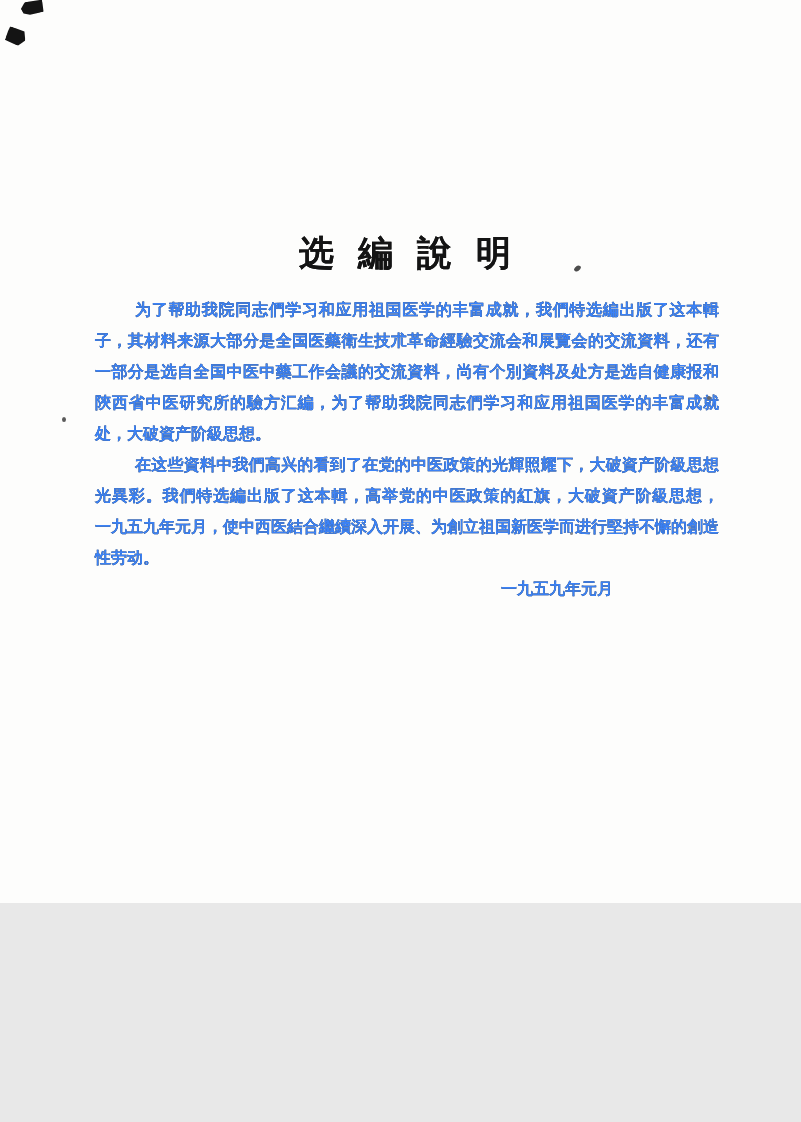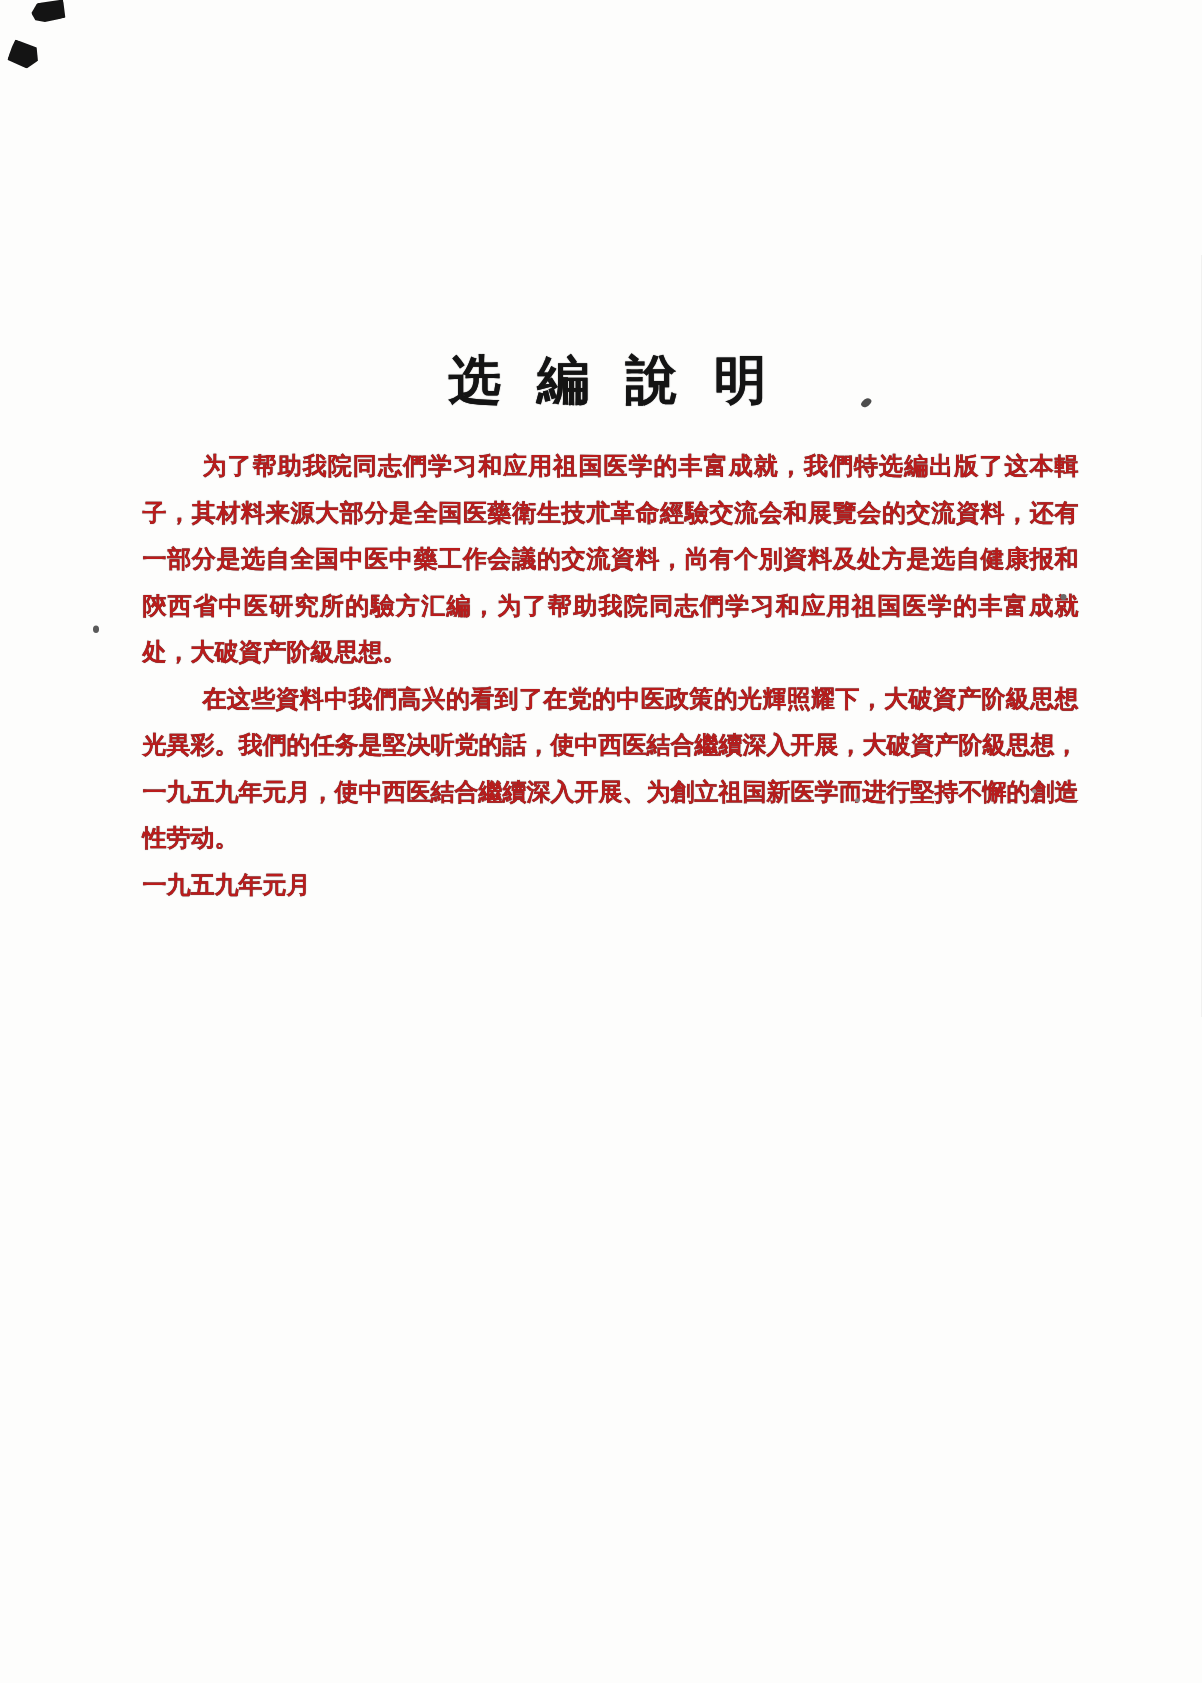"选編說明" .page { font-family: Liberation Sans, sans-serif -> Liberation Mono, monospace; height: 1122px -> 903px }
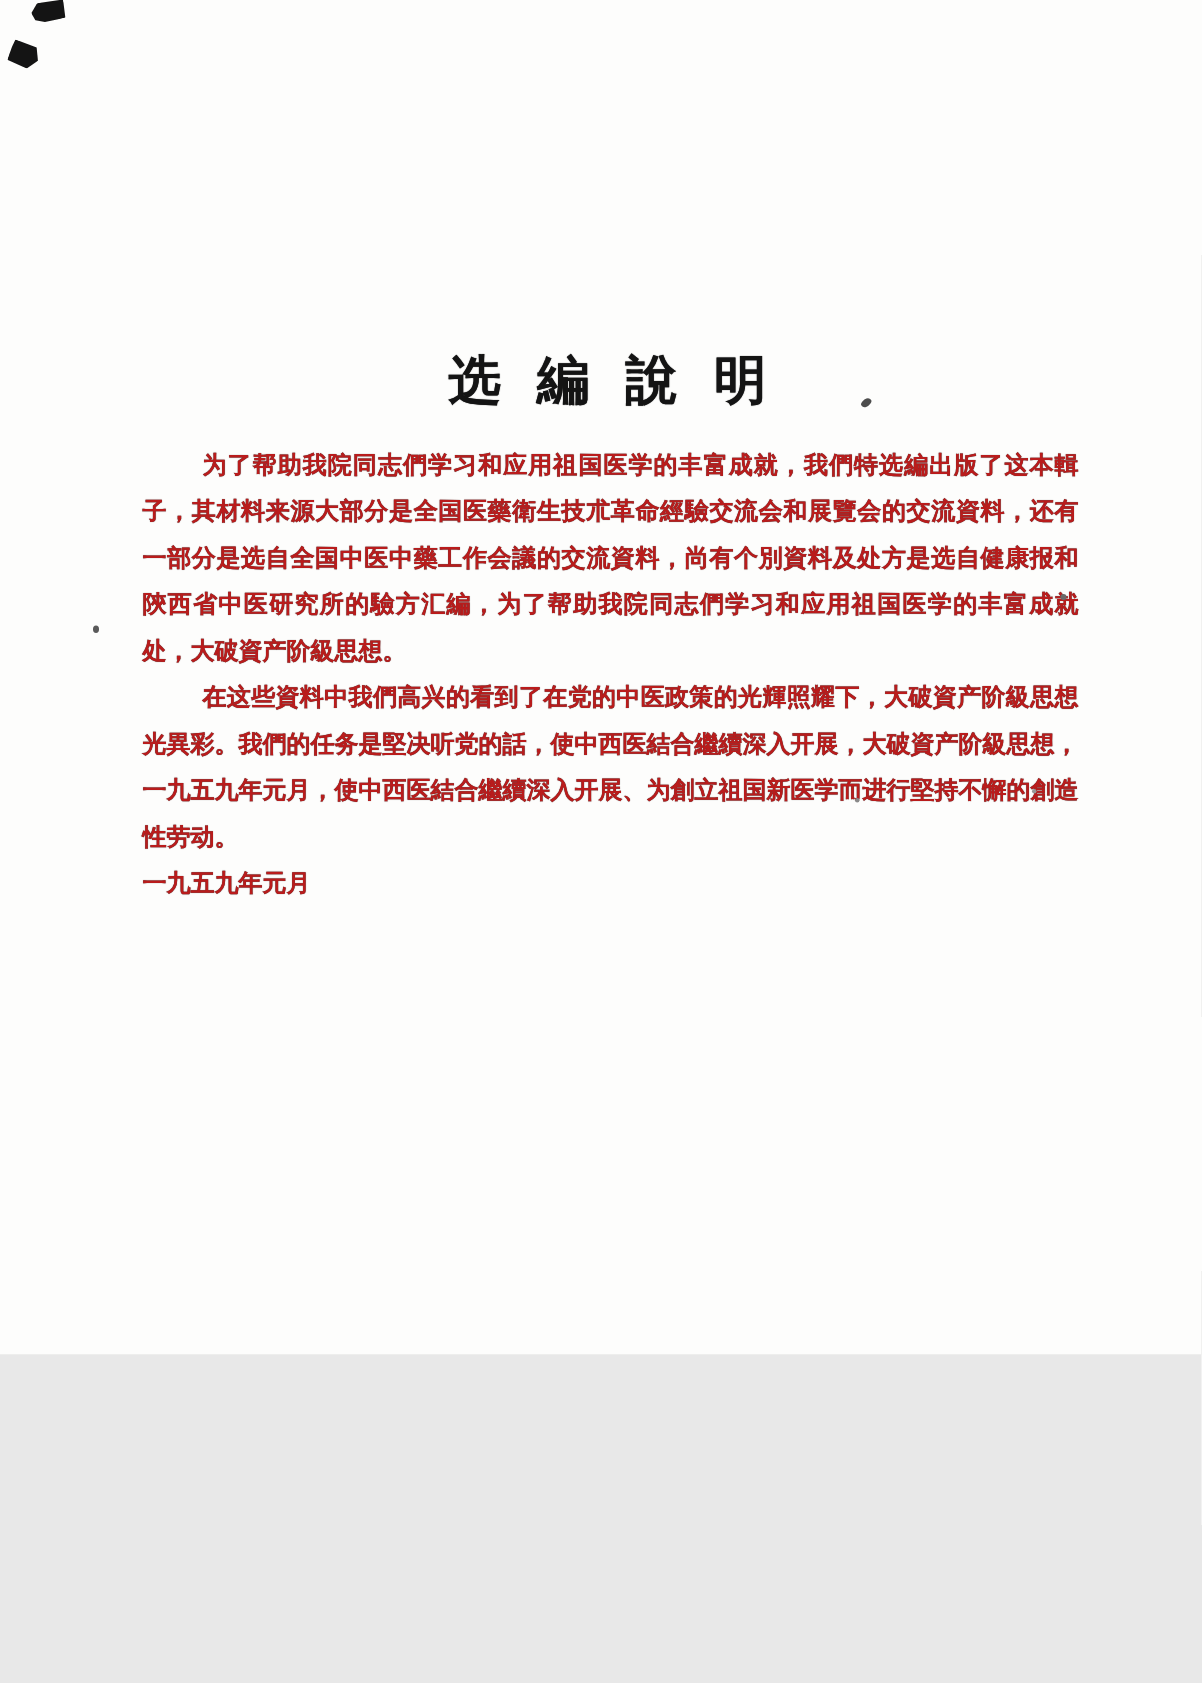"为了帮助我院同志們学习和应用祖国医学的丰富成就，我們特选編出版了这本輯" .text-block { color: #b91c1c -> #3b82f6 }
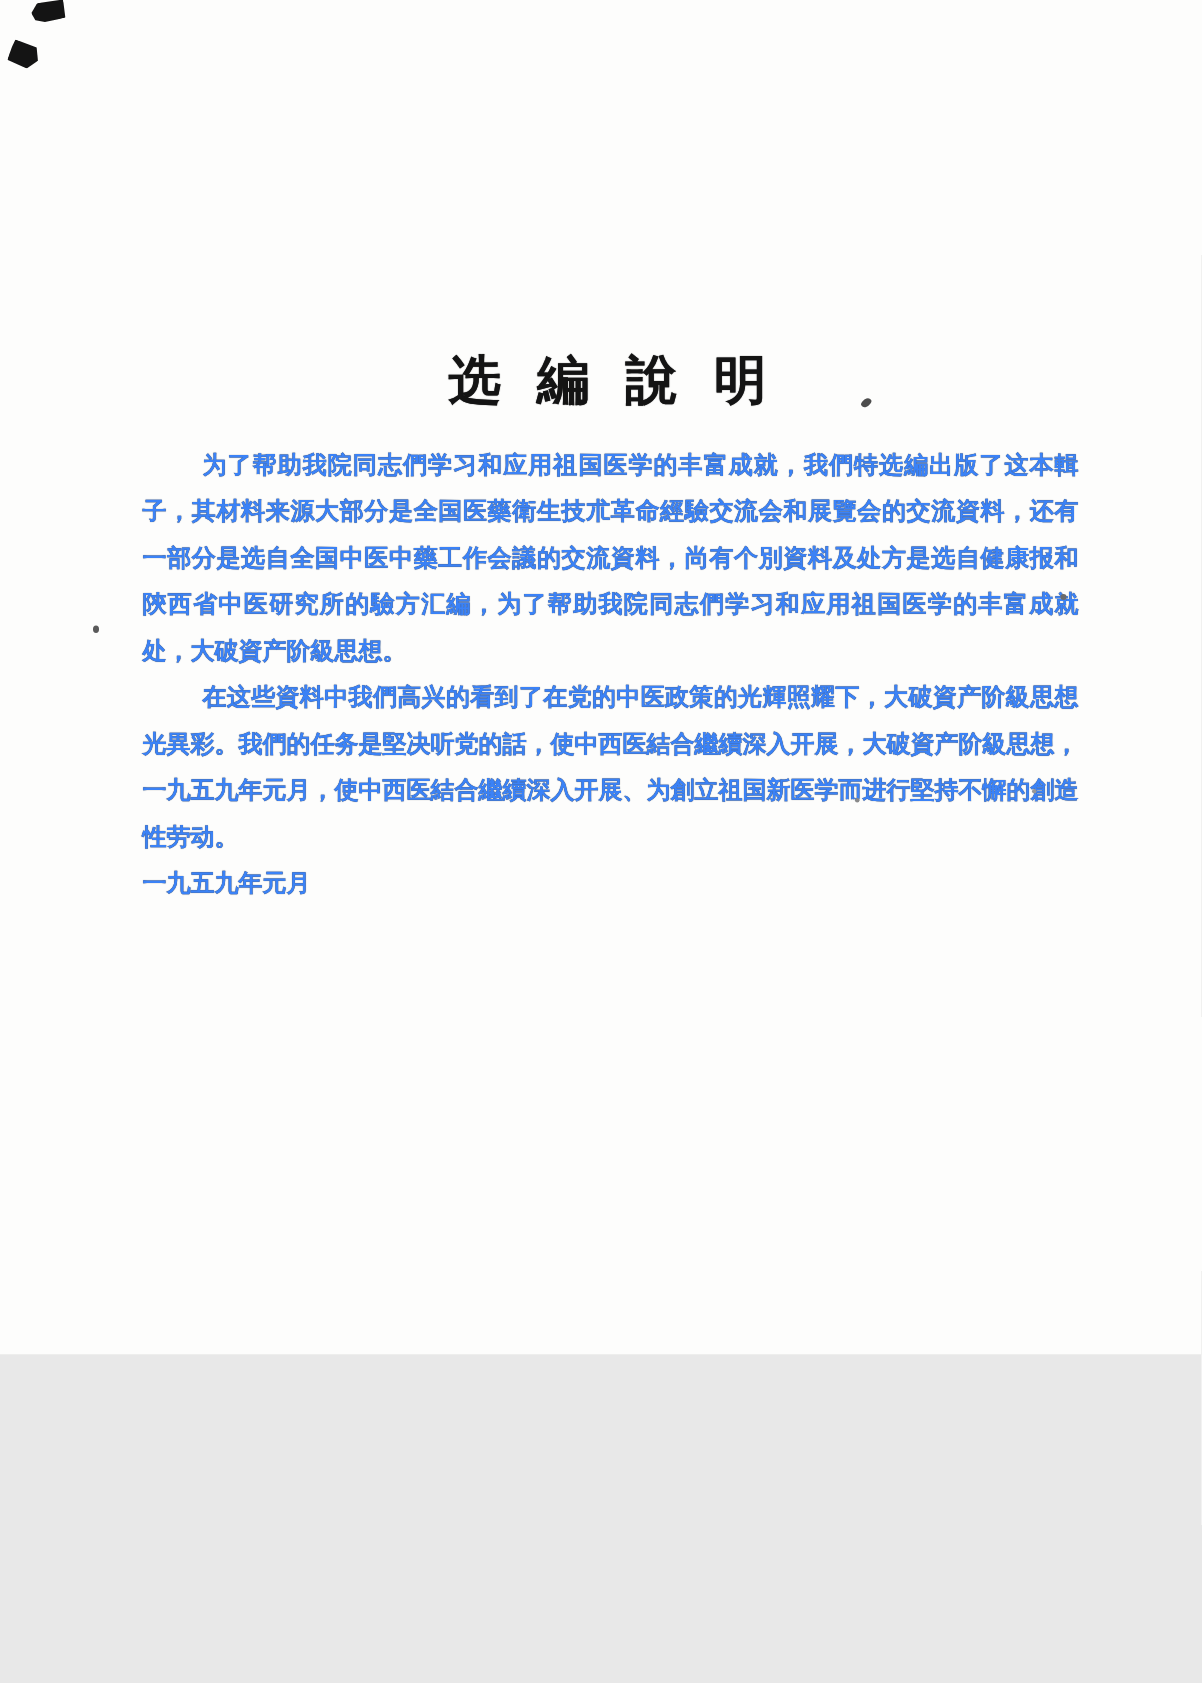"光異彩。我們的任务是堅决听党的話，使中西医結合繼續深入开展，大破資产阶級思想，" span.line { text: 的任务是堅决听党的話，使中西医結合繼續深入开展 -> 特选編出版了这本輯，高举党的中医政策的紅旗 }
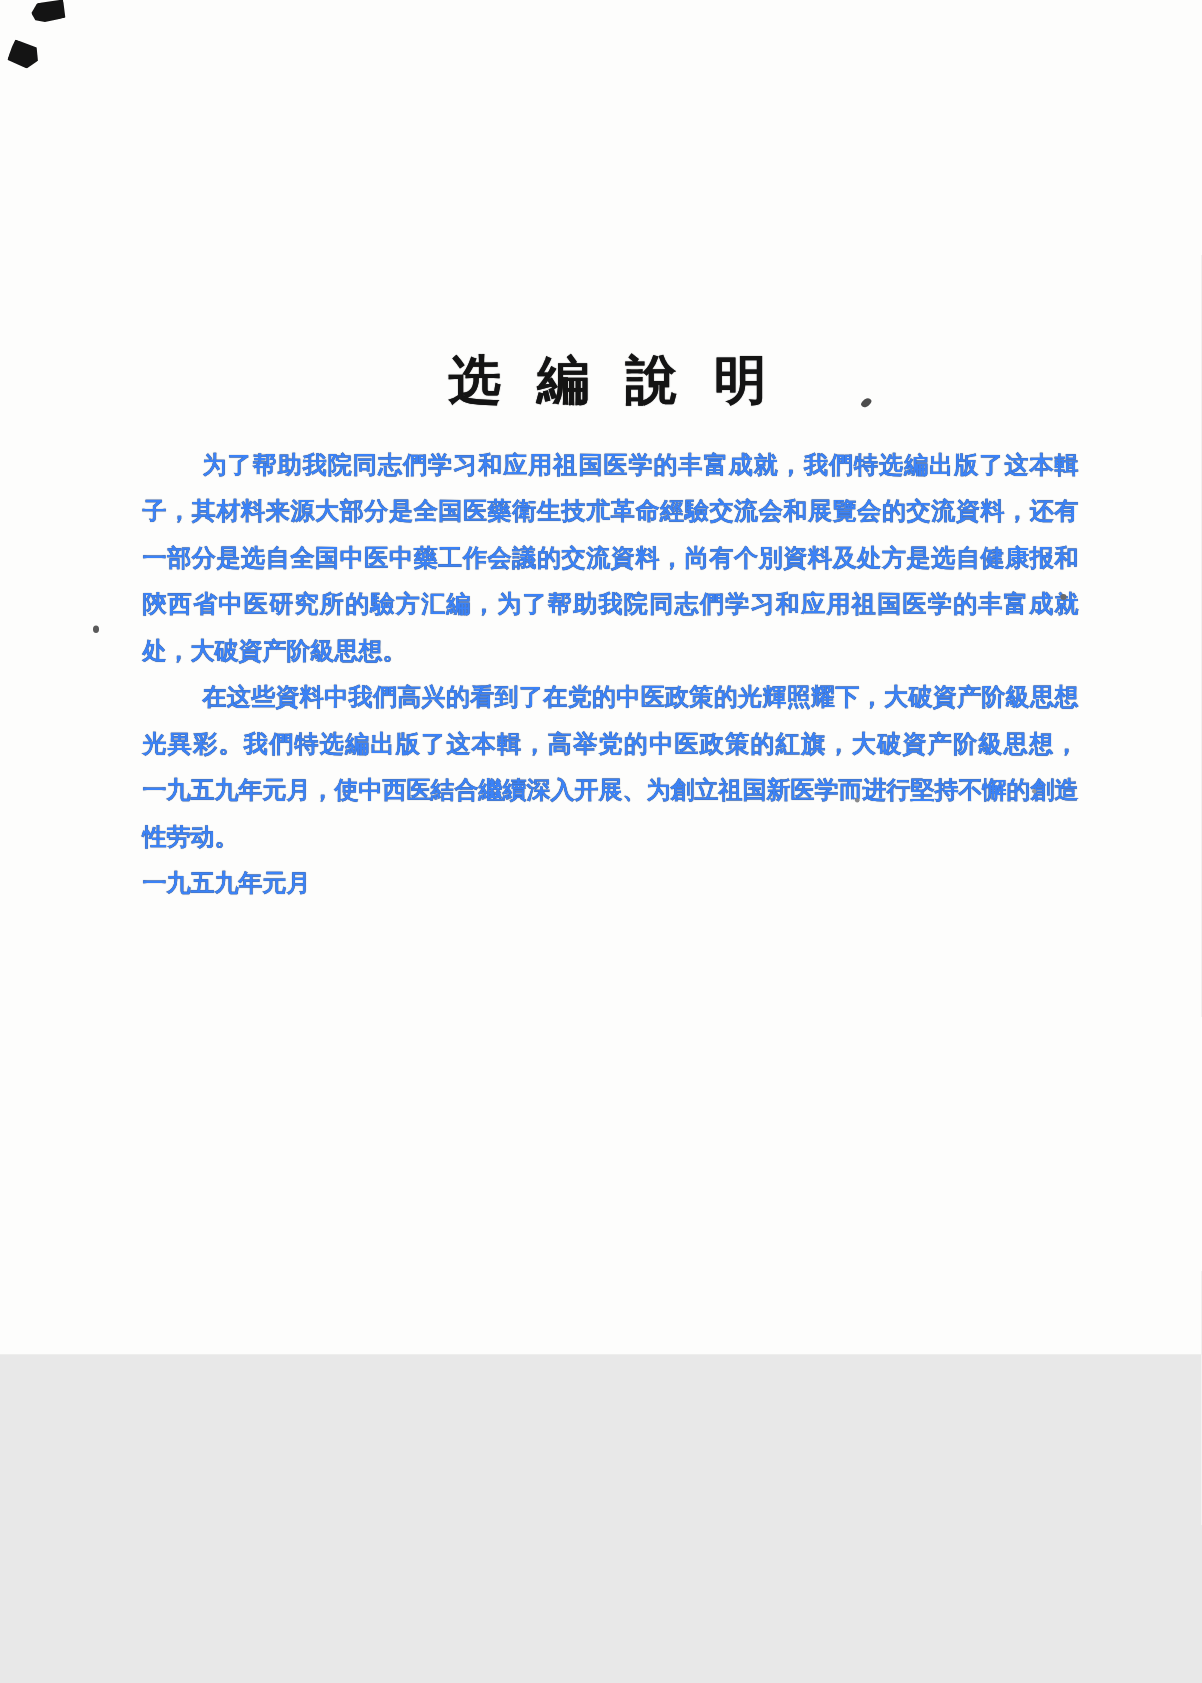"一九五九年元月" .date-line { text-align: left -> right }
